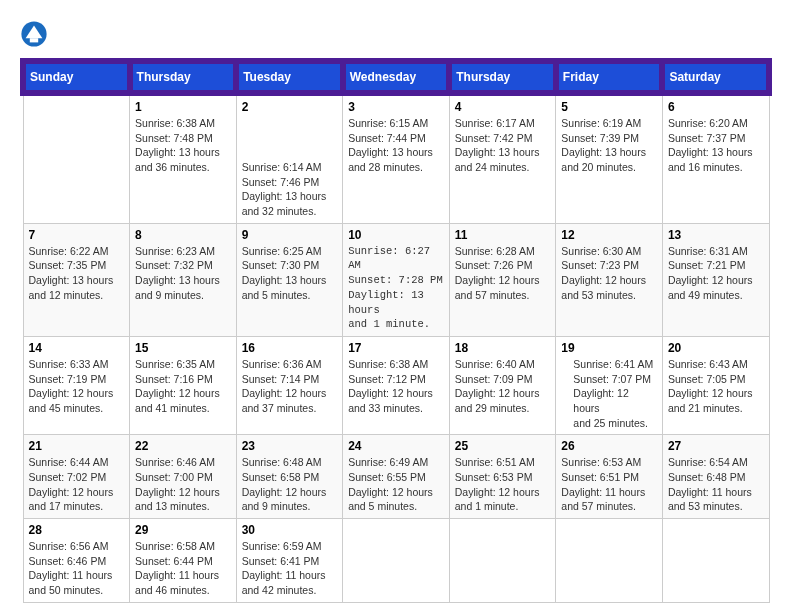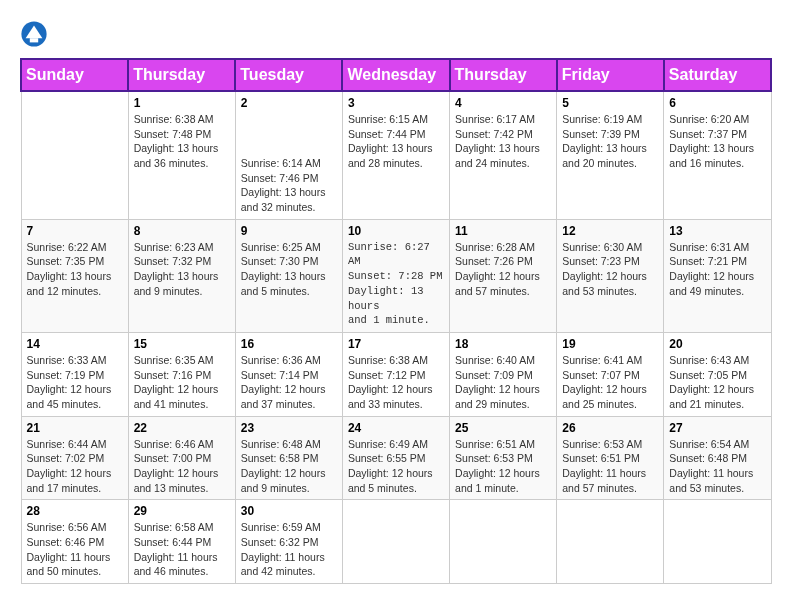"Sunday" thead tr th { background-color: #d946ef -> #1d4ed8; border: 2px solid #4c1d95 -> 6px solid #4c1d95; font-size: 16px -> 12px }
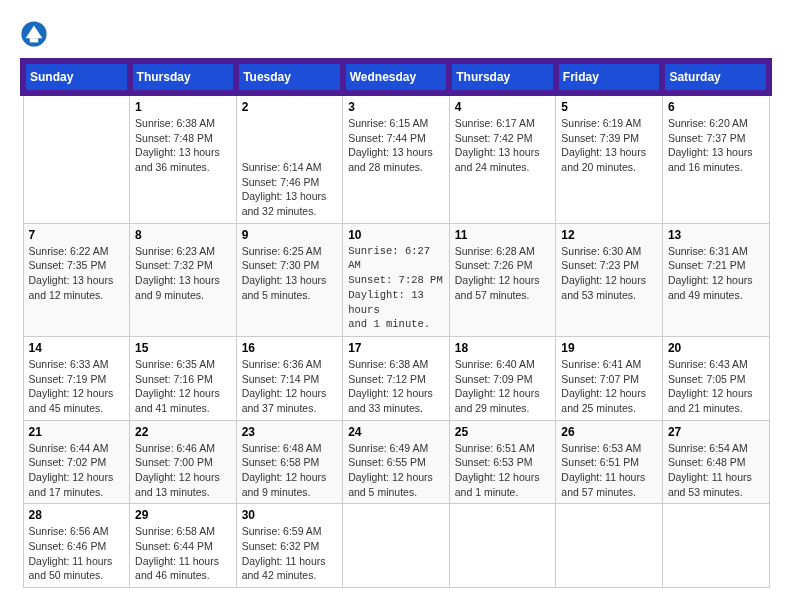"Sunrise: 6:41 AM" div.day-info { margin-left: none -> 12px }
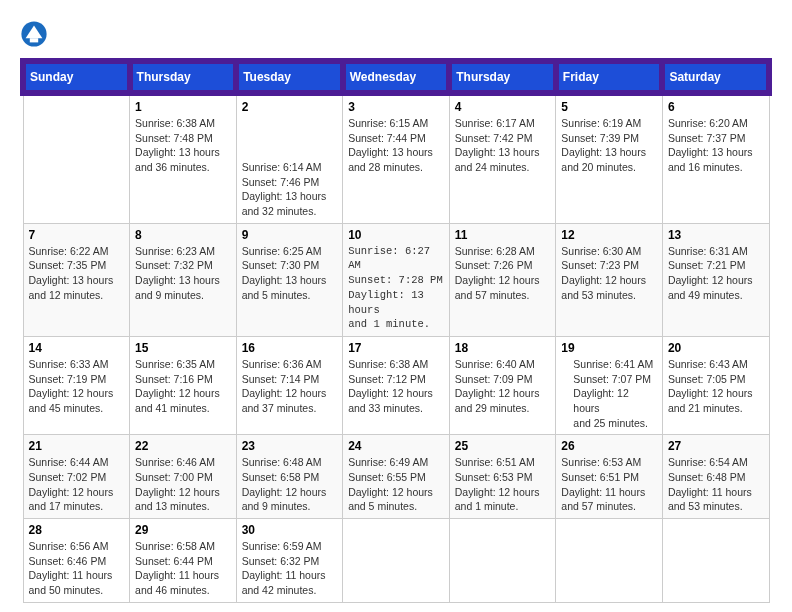"Sunrise: 6:59 AM" div.day-info { text: 6:32 -> 6:41 }
